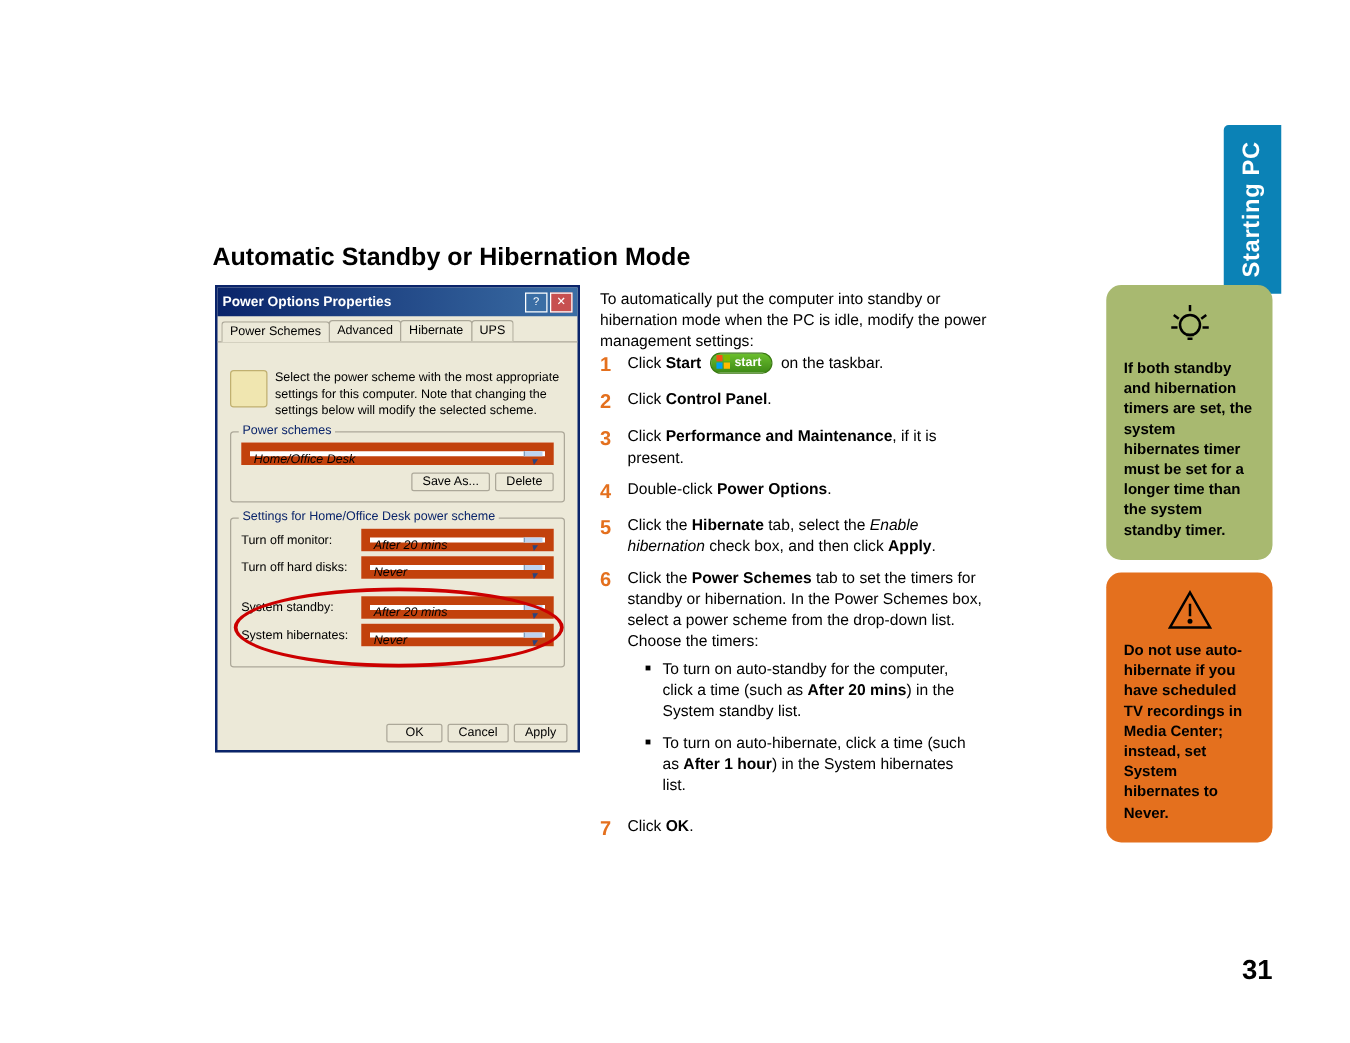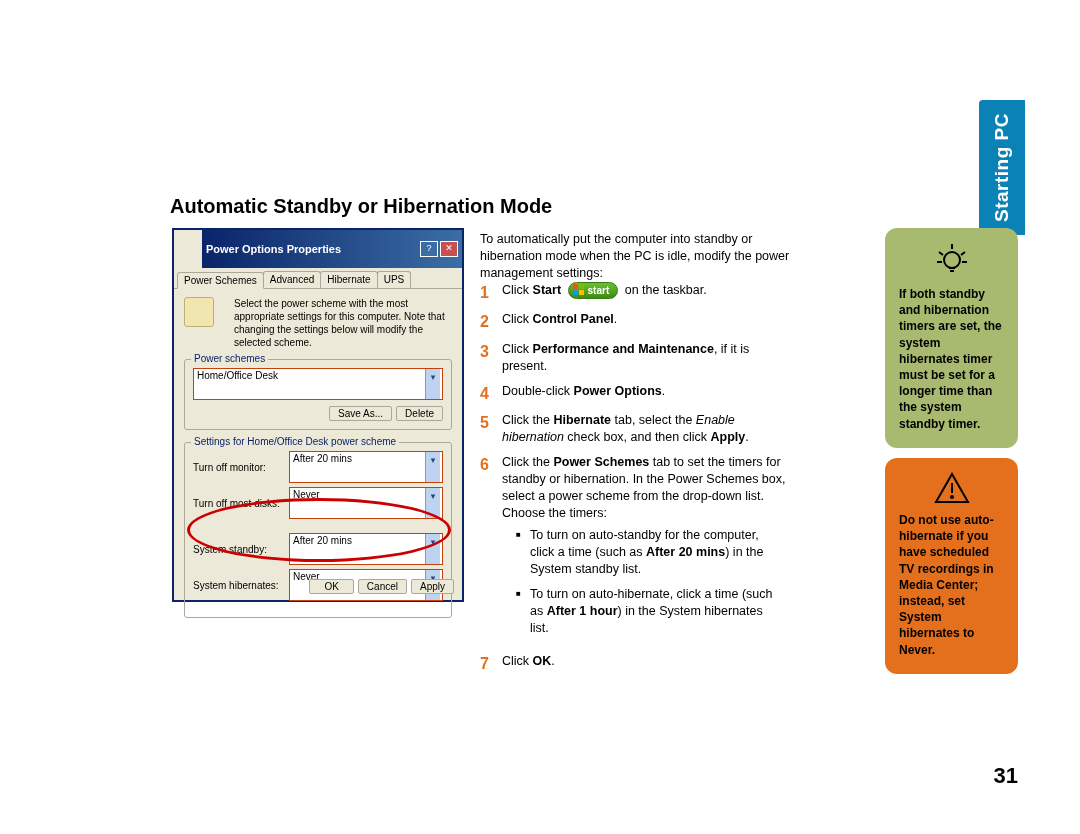"Power Options Properties" .titlebar { height: 38px -> 23px; margin-left: 28px -> none }
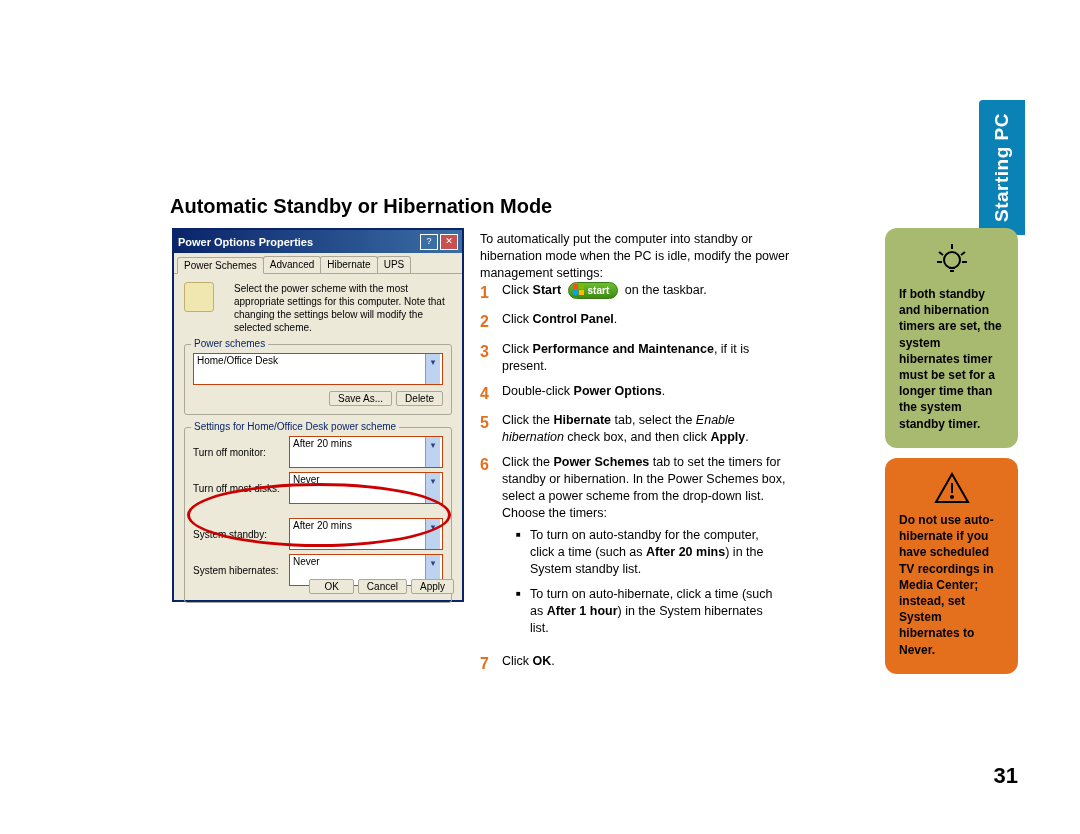"Select the power scheme with" .pane-desc { gap: 20px -> 6px; margin-top: none -> 14px }
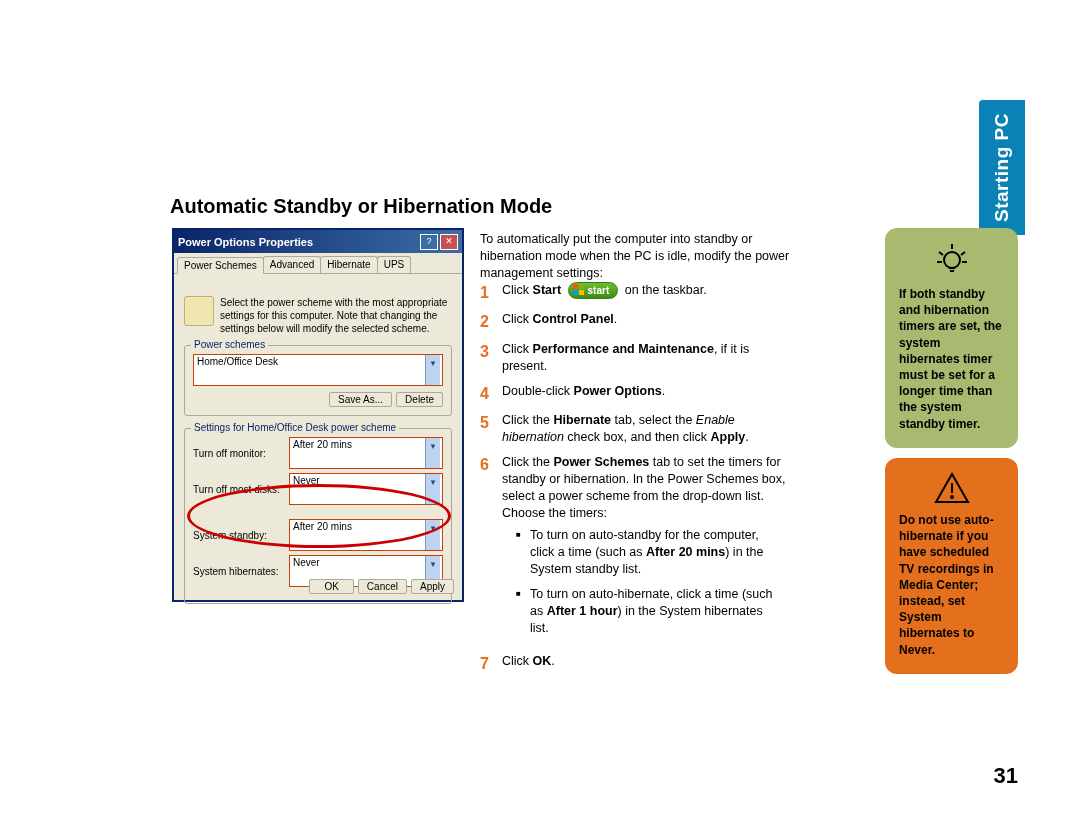"Home/Office Desk" .combo { border: 1px solid #c2410c -> 7px solid #c2410c; font-style: none -> italic; height: 32px -> 18px }
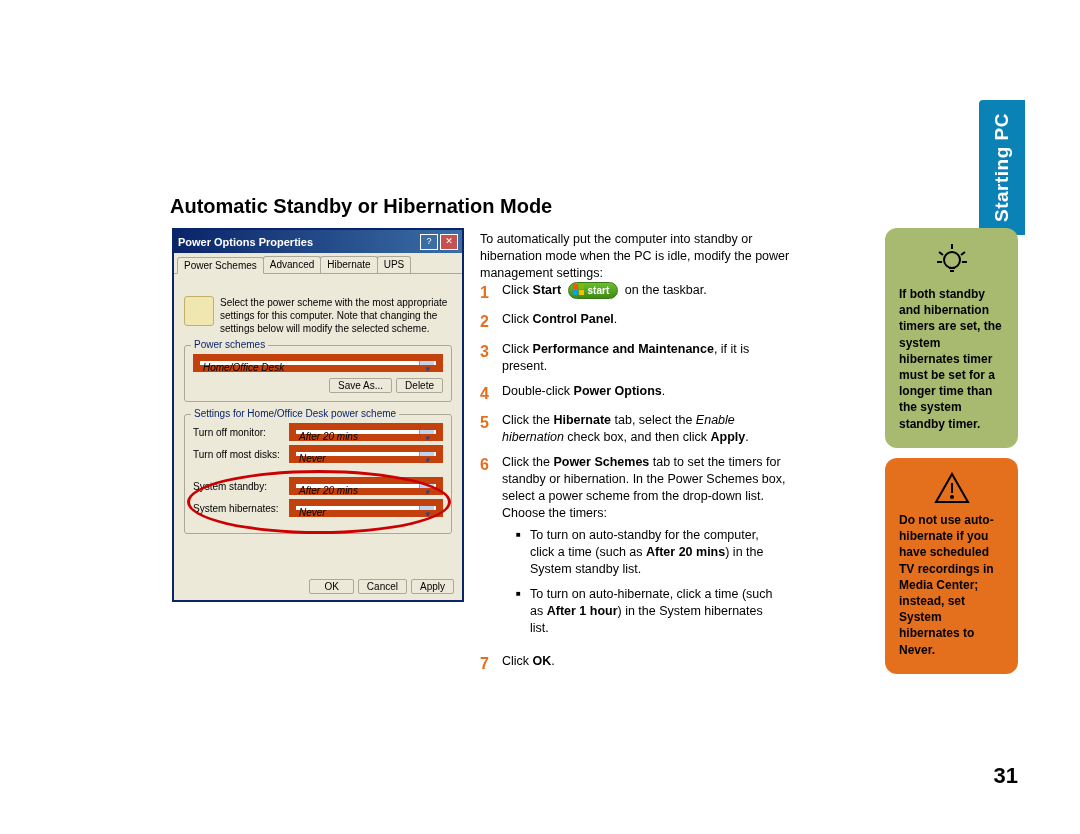"Turn off most disks:" label { text: most -> hard }
